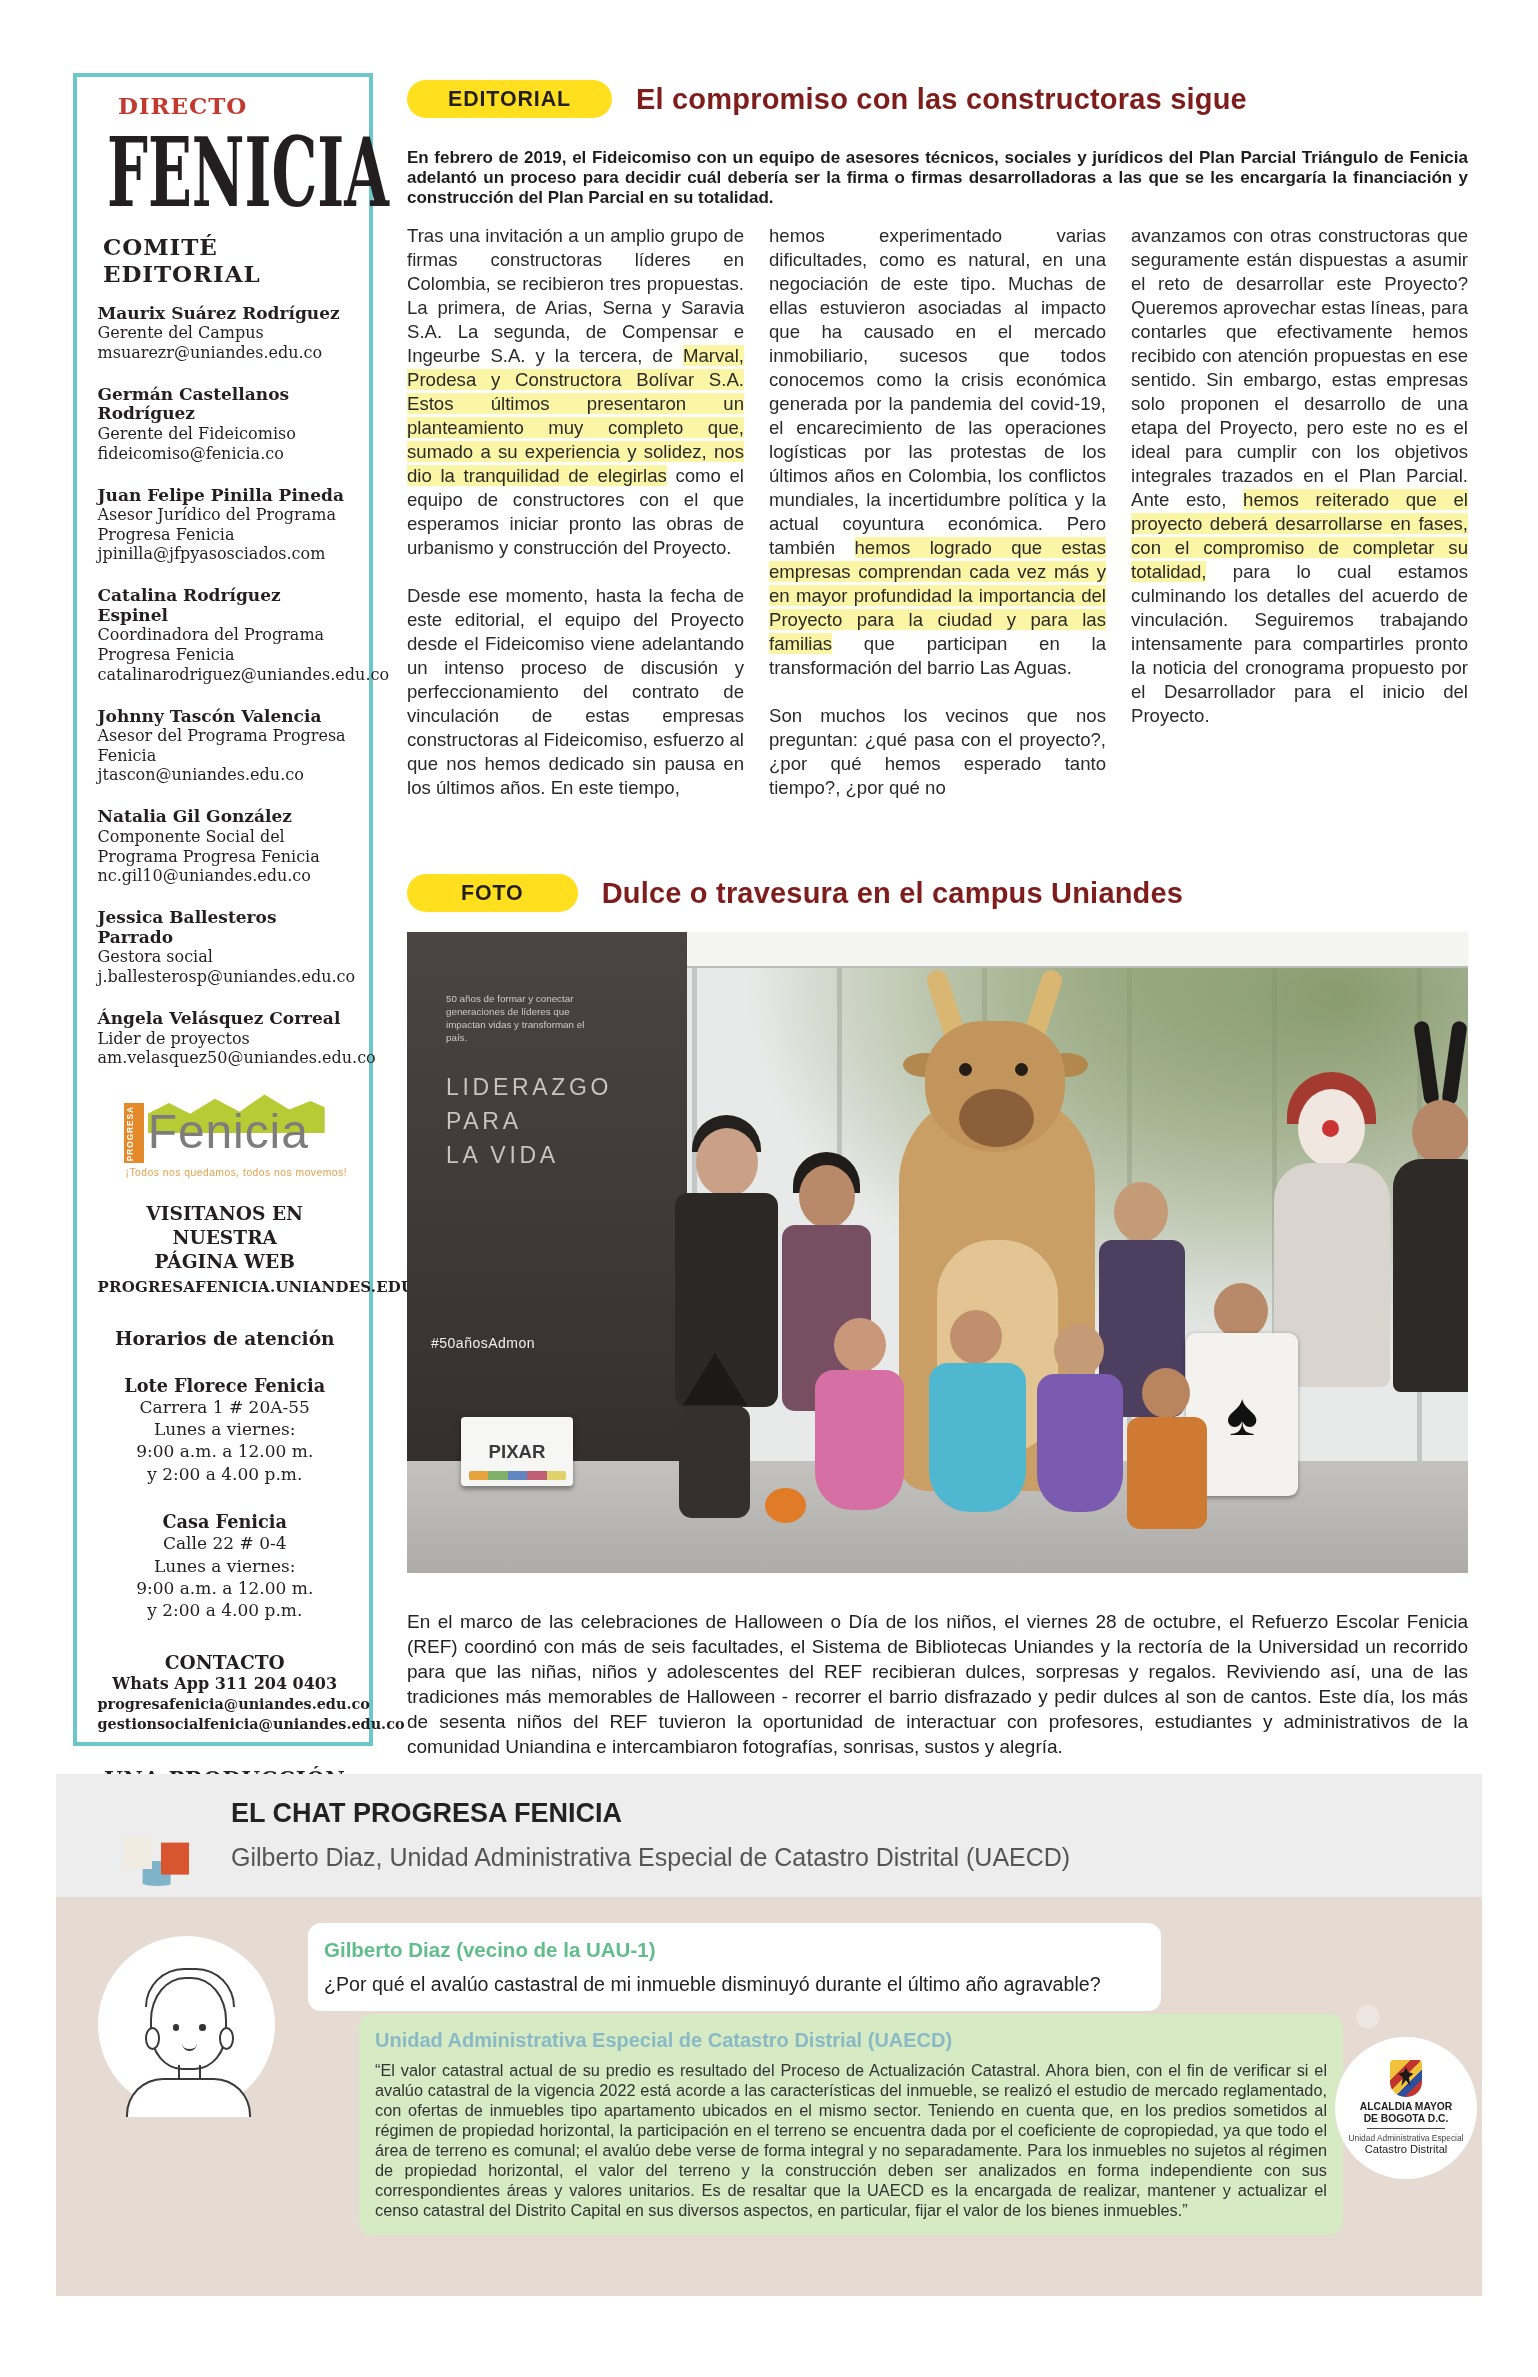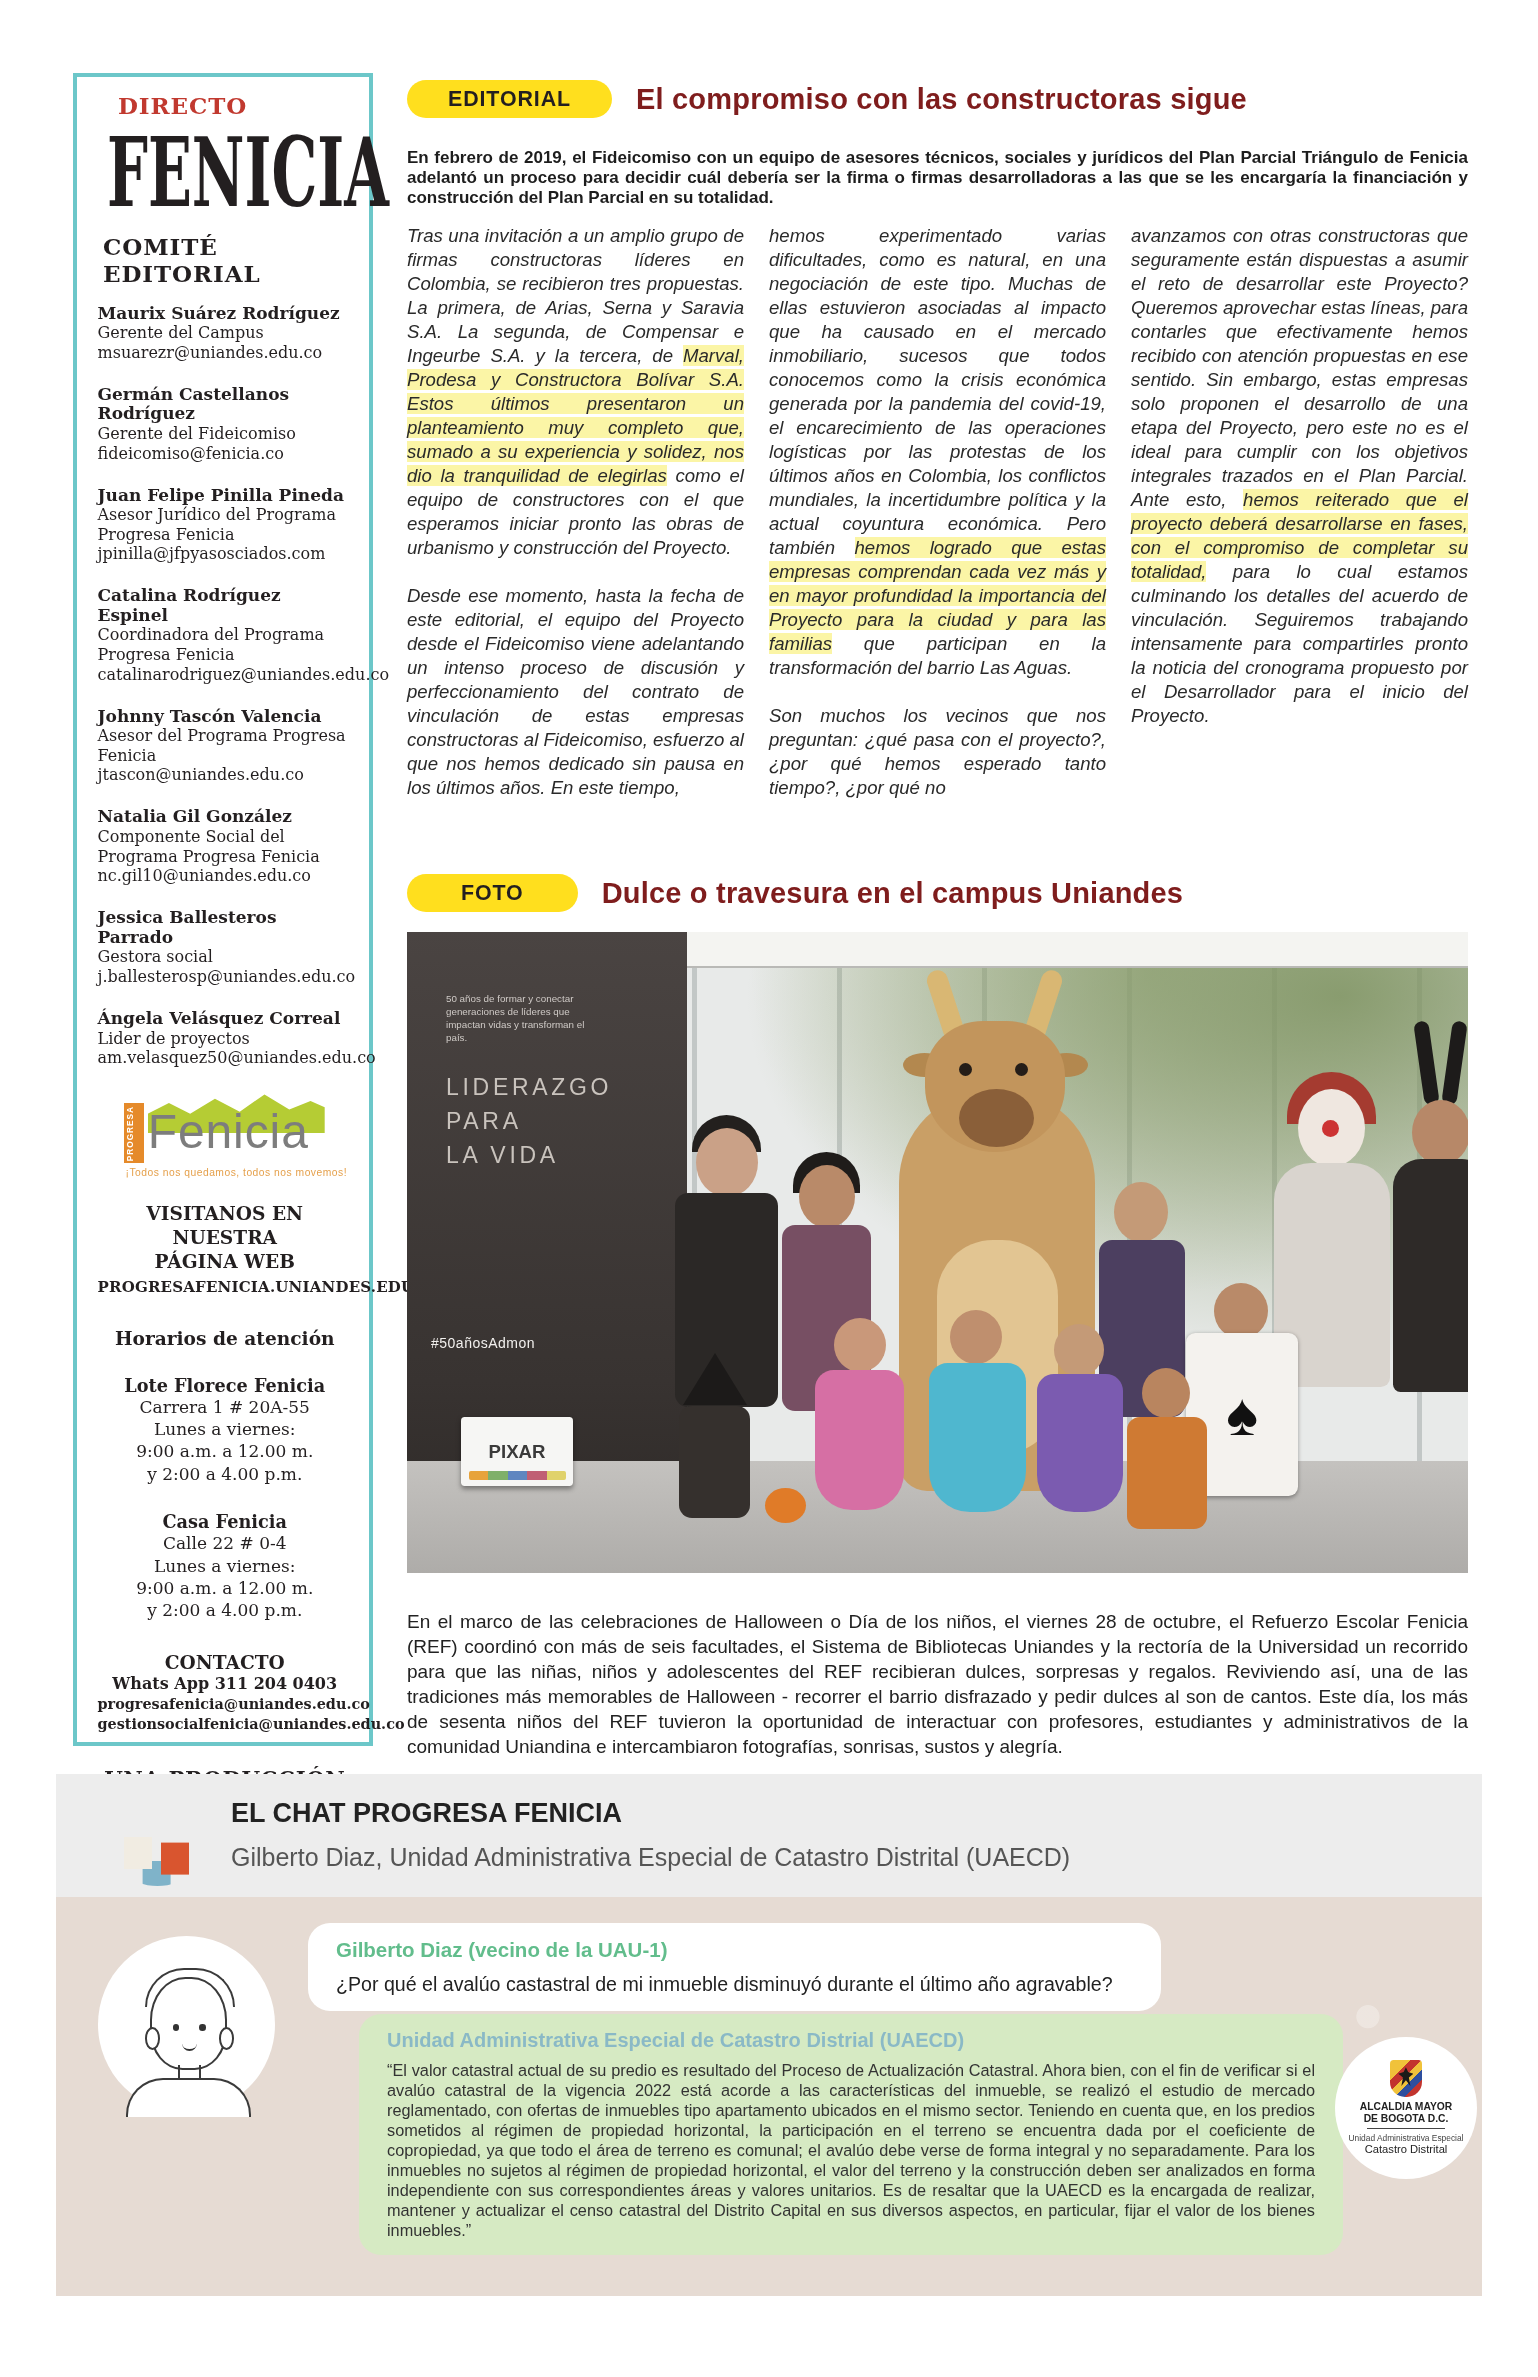"Tras una invitación a un" .col { font-style: italic -> none }
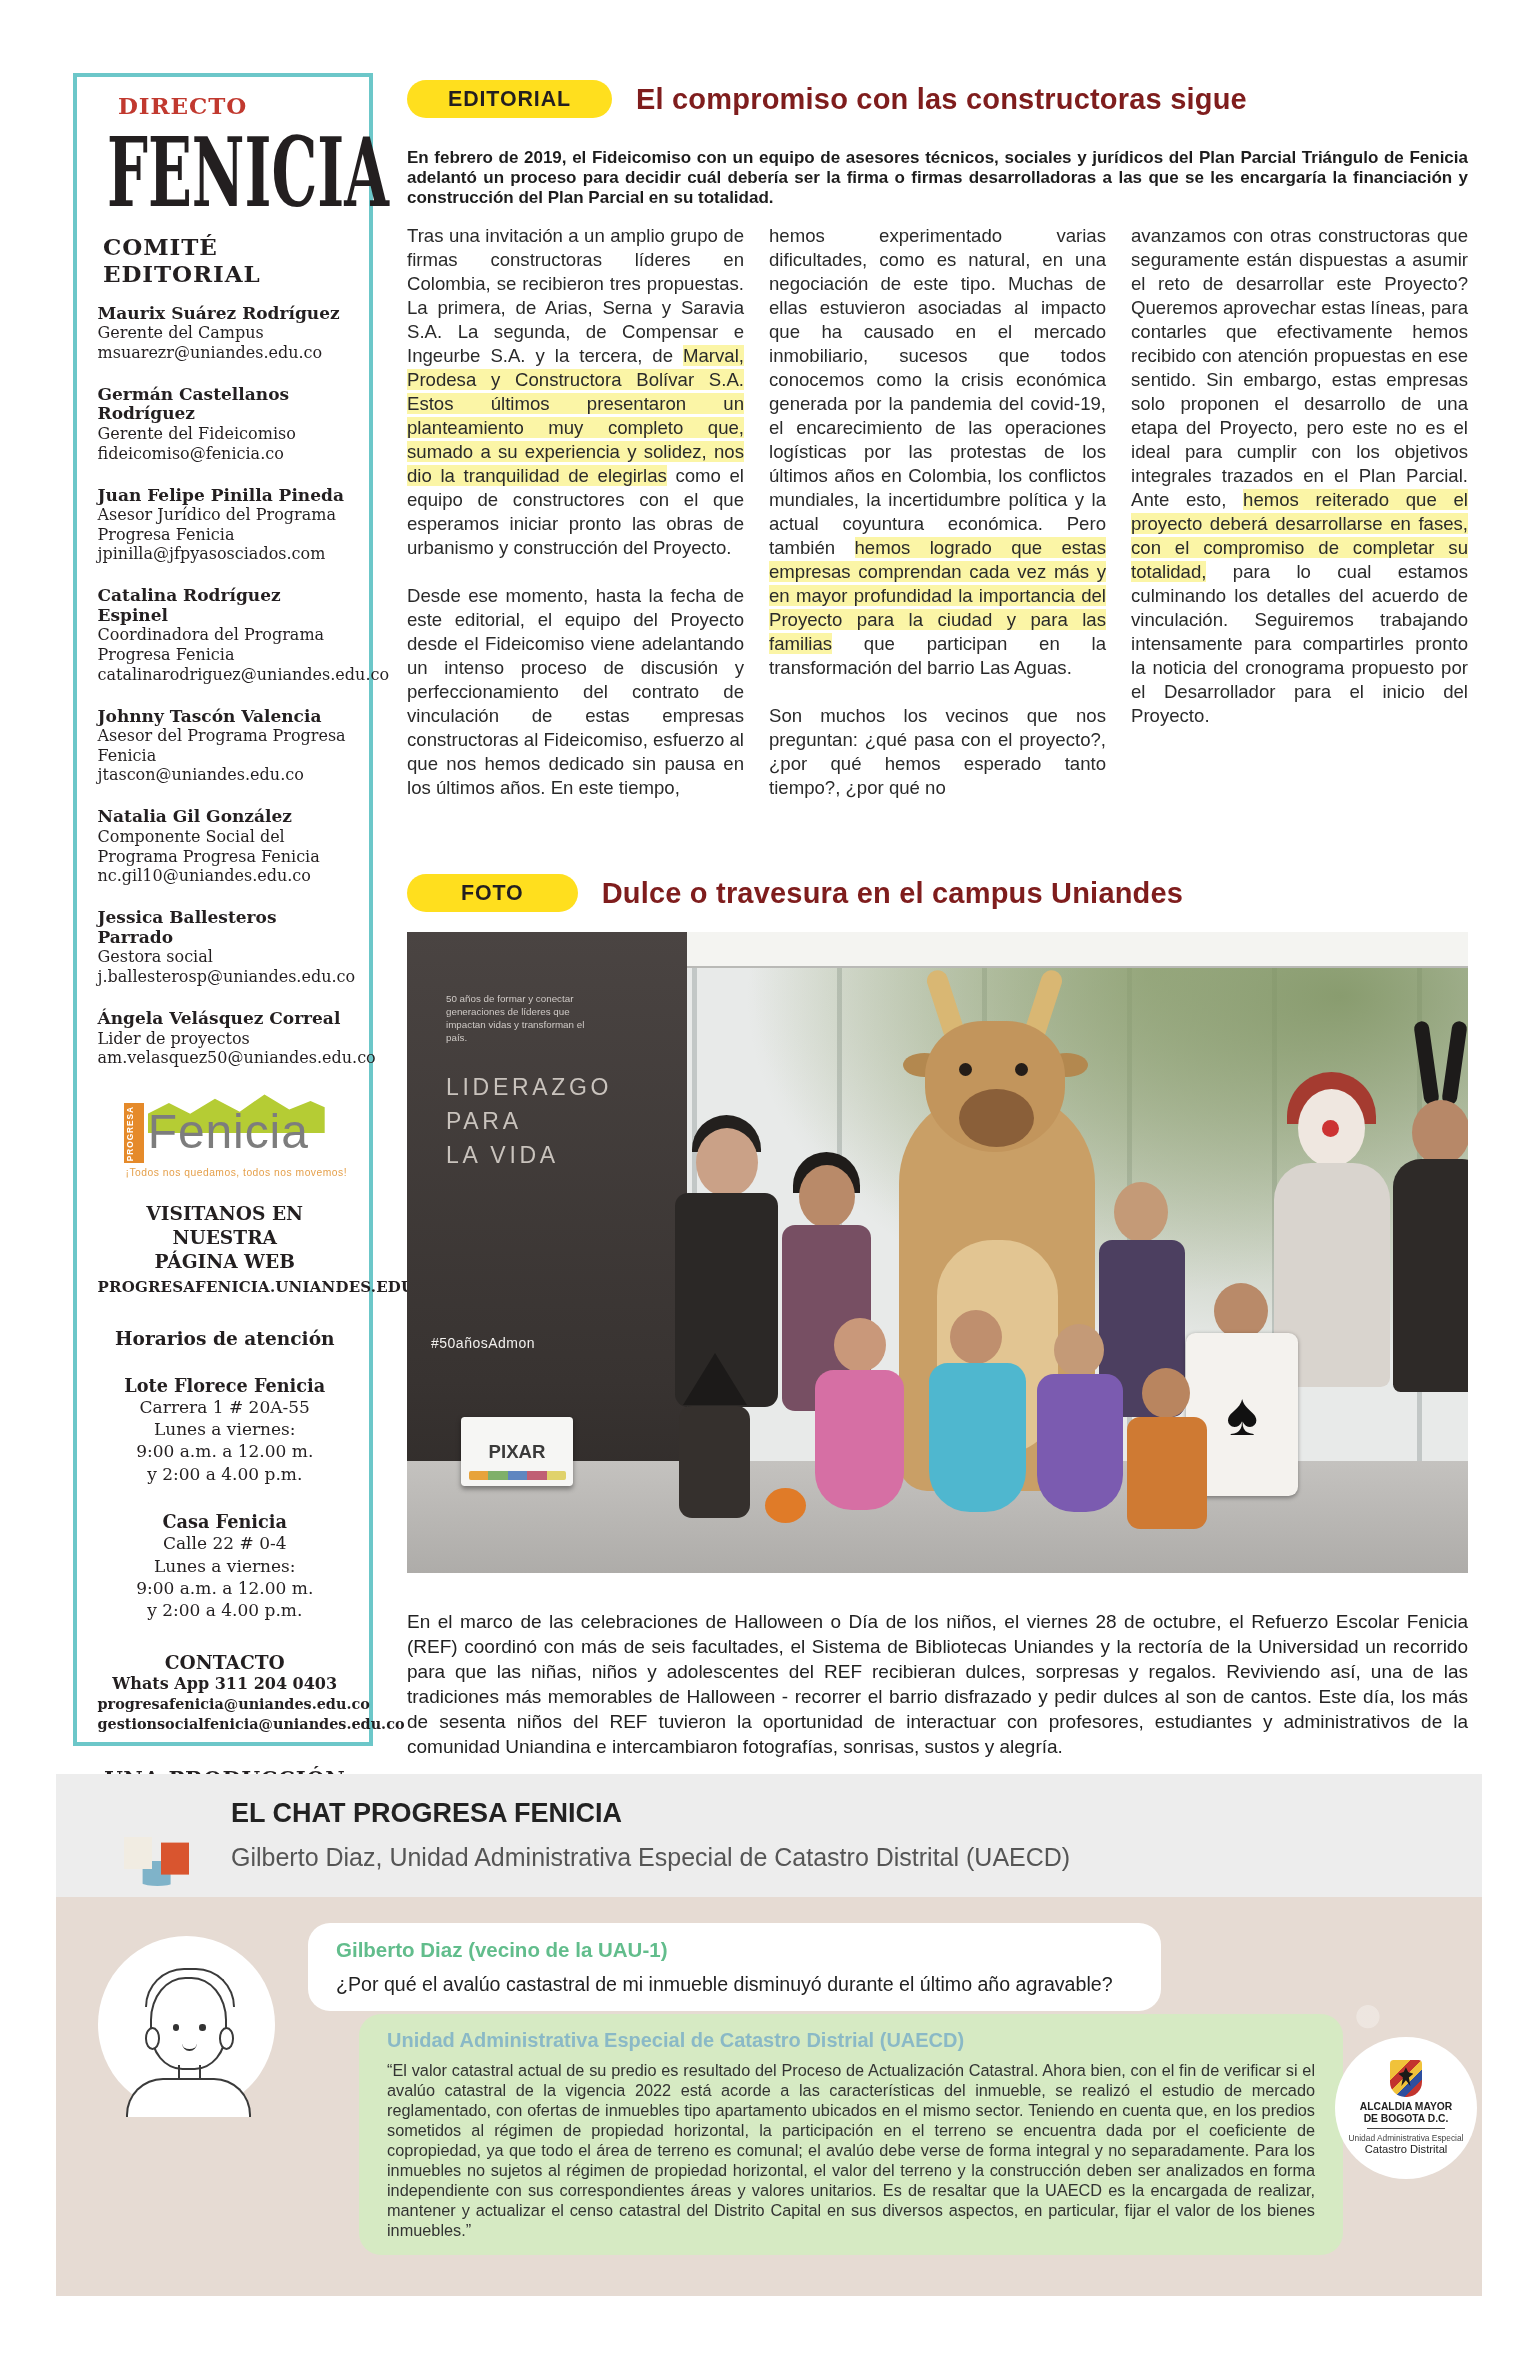"Gilberto Diaz (vecino de la" .bubble { border-radius: 22px -> 13px; padding: 15px 28px -> 15px 16px }
